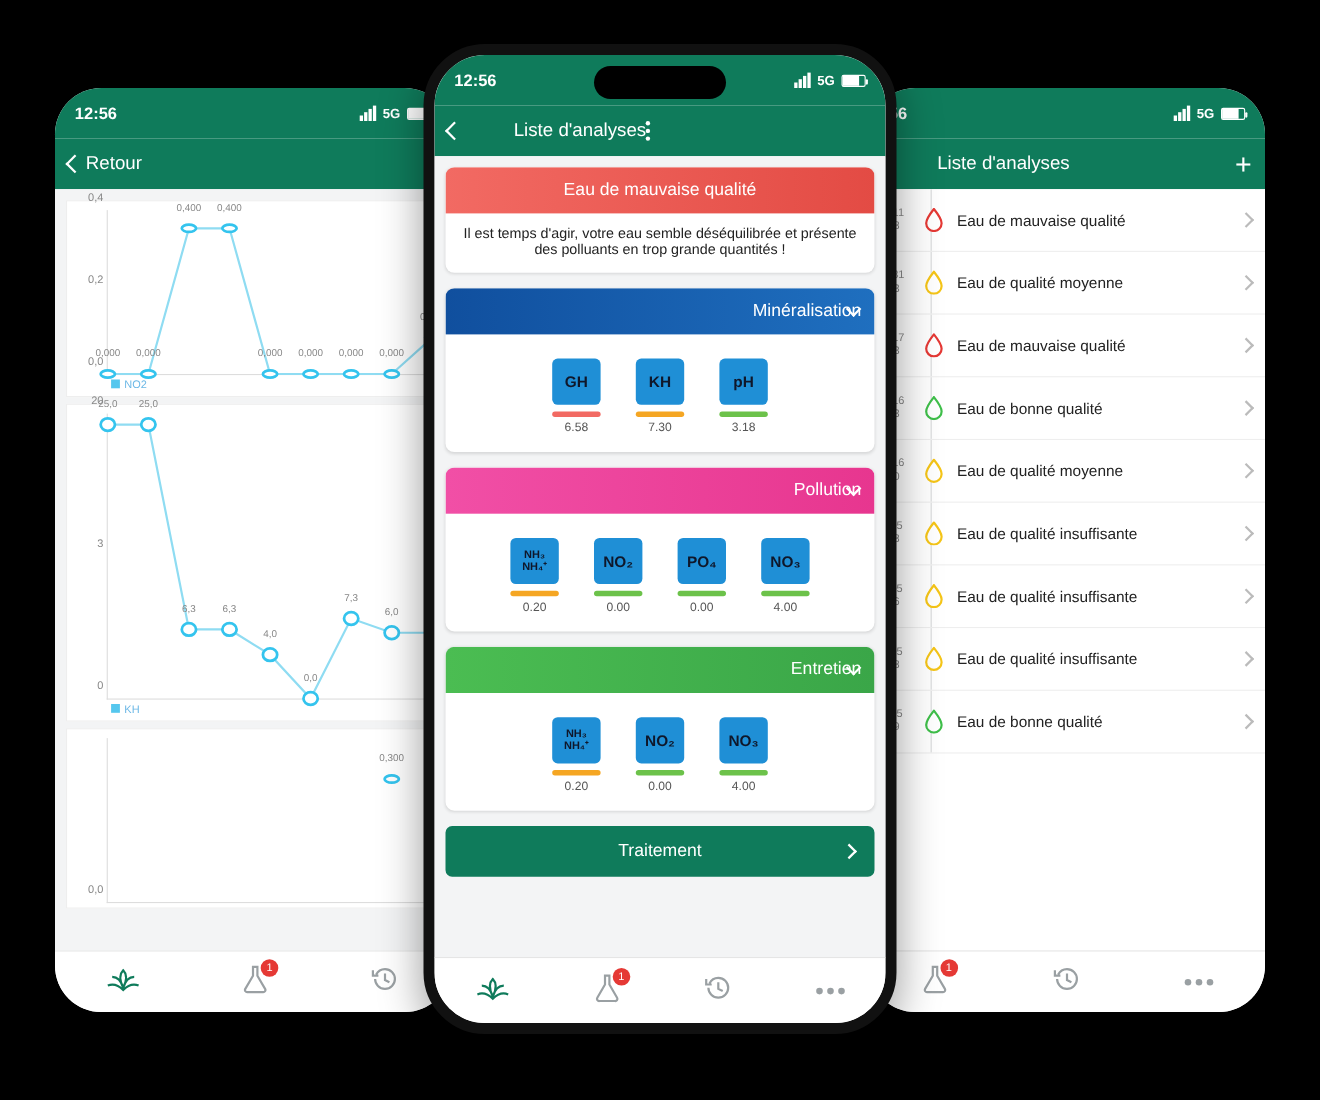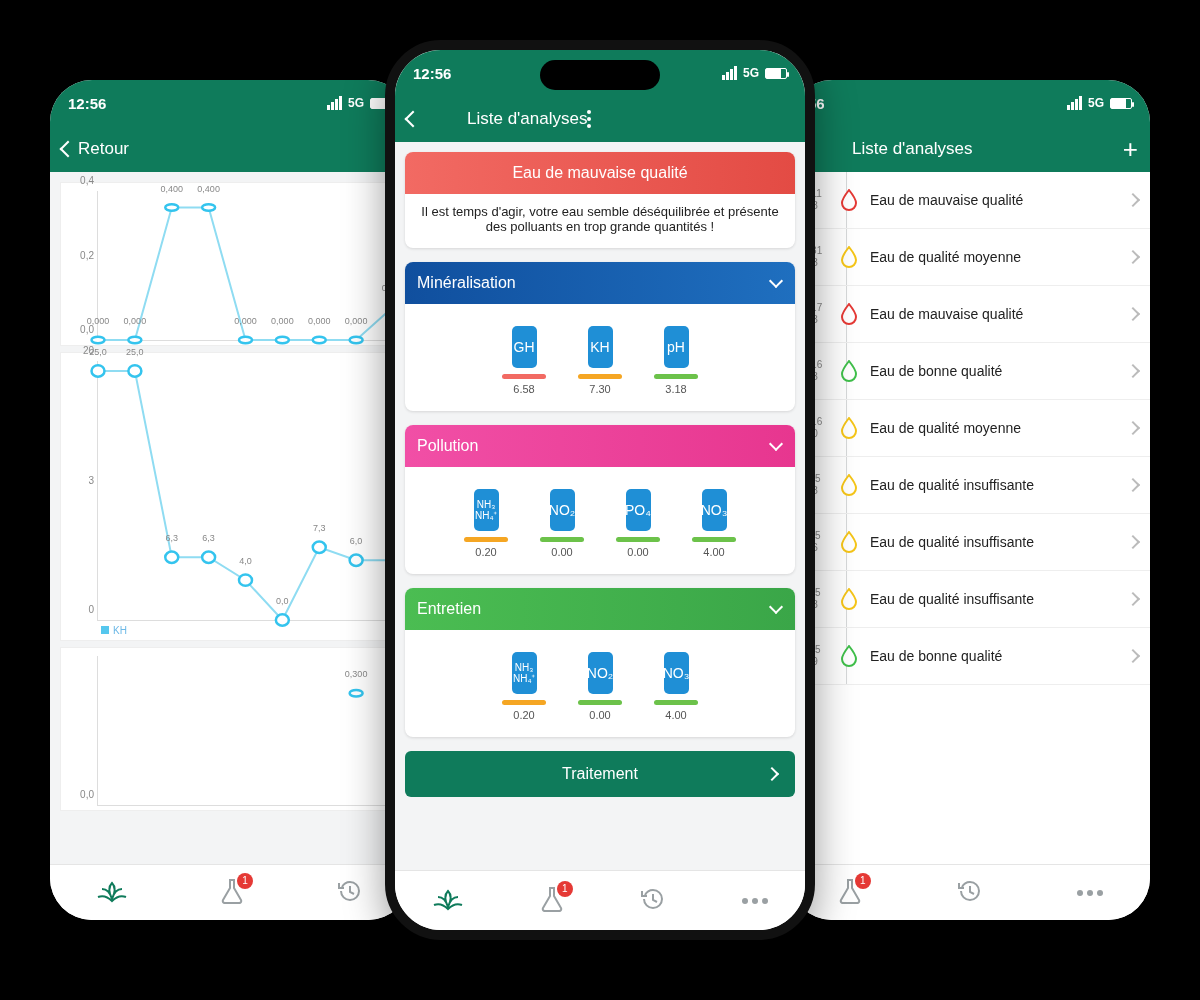"Minéralisation" .section-head { text-align: left -> right }
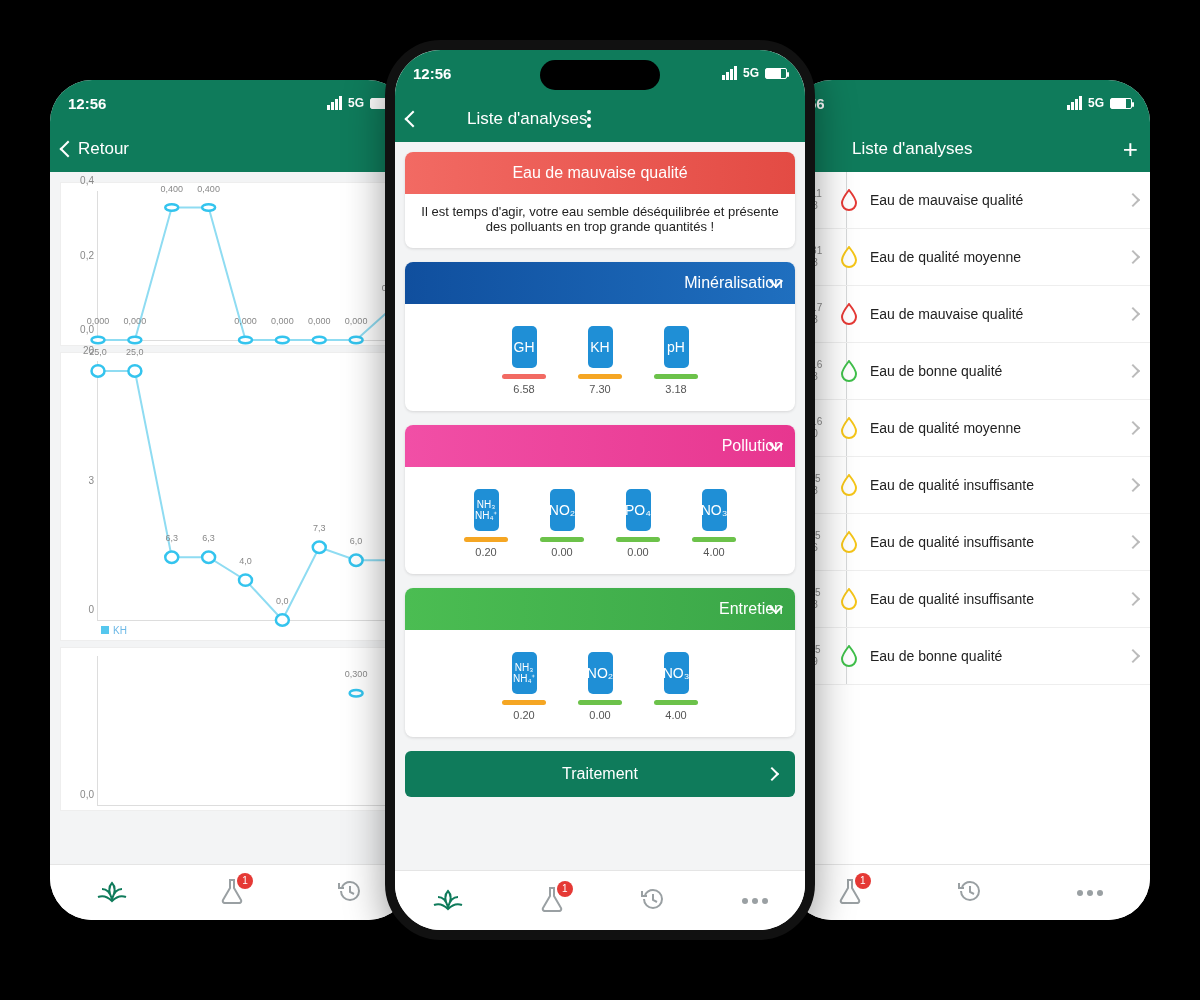"NO2" div.legend { html: none -> <div><i></i>NO2</div> }
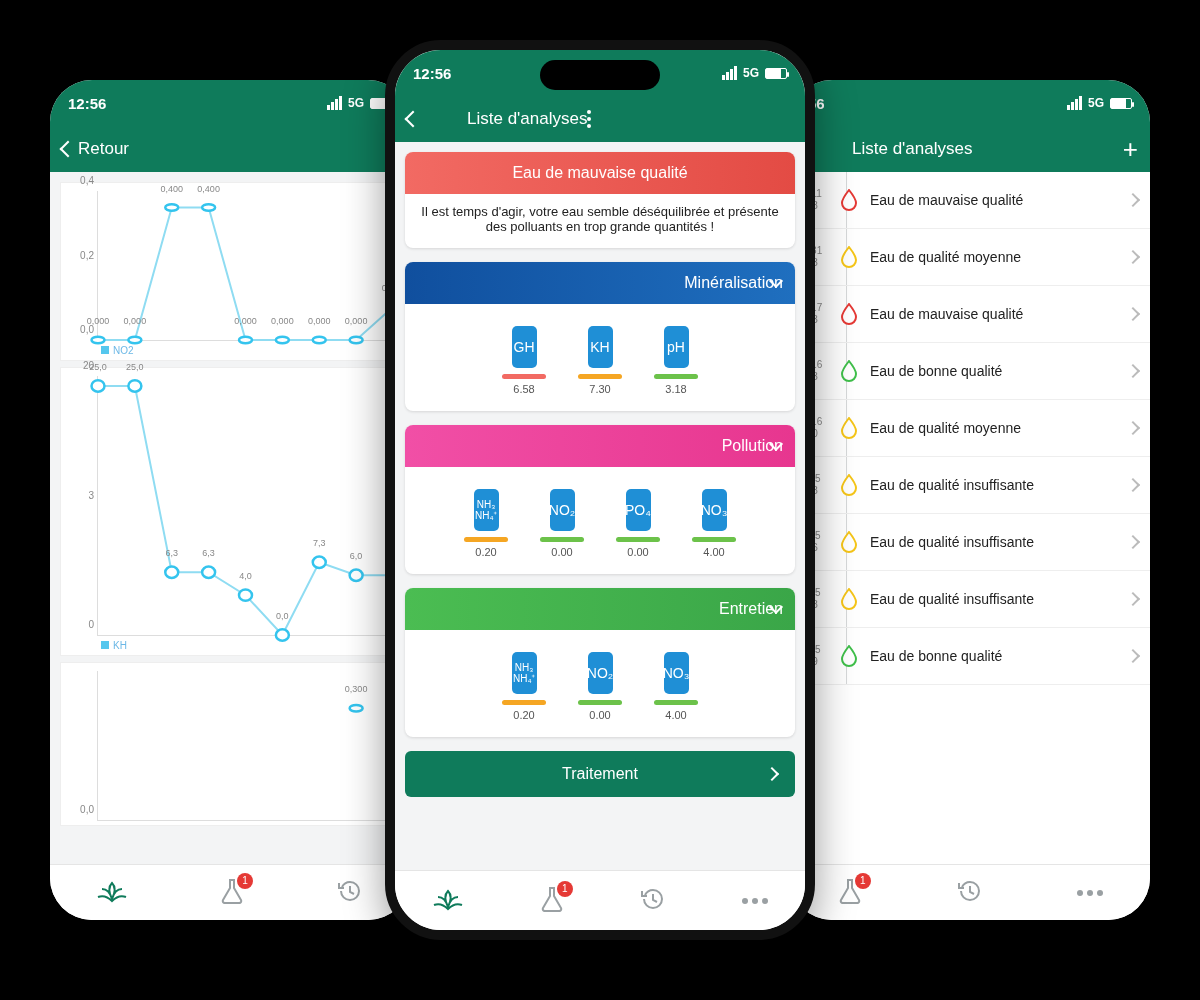"GH" .tile-box { color: #ffffff -> #0f172a; font-weight: 400 -> 700; width: 25px -> 44px }
